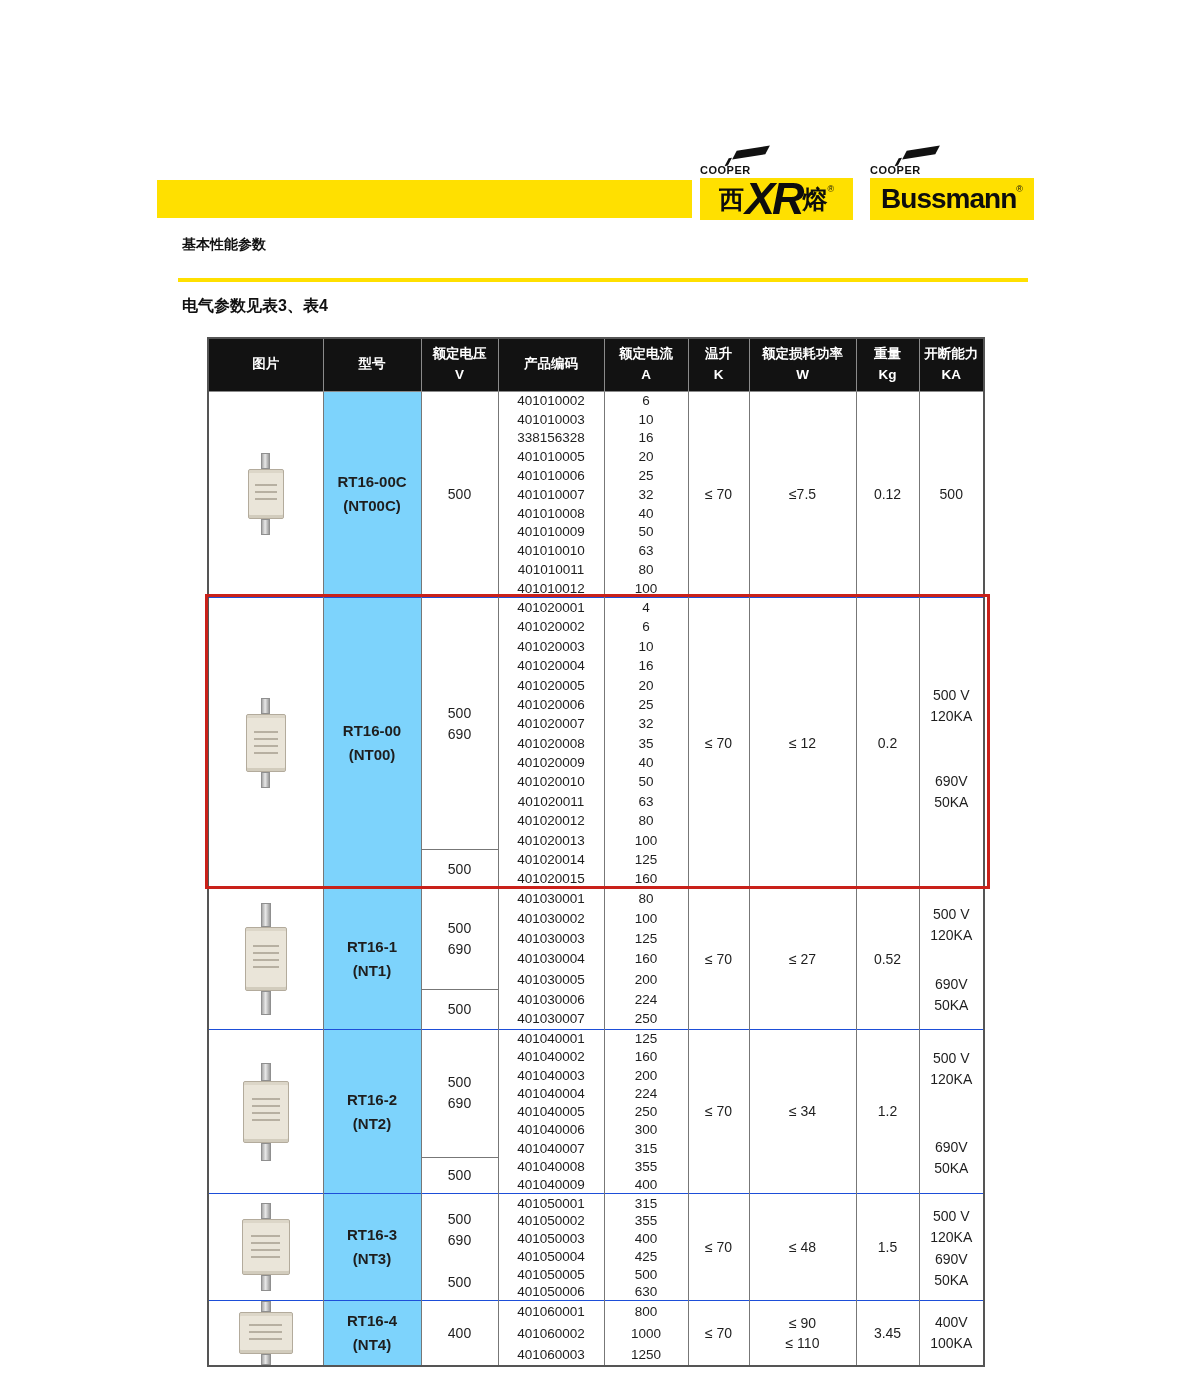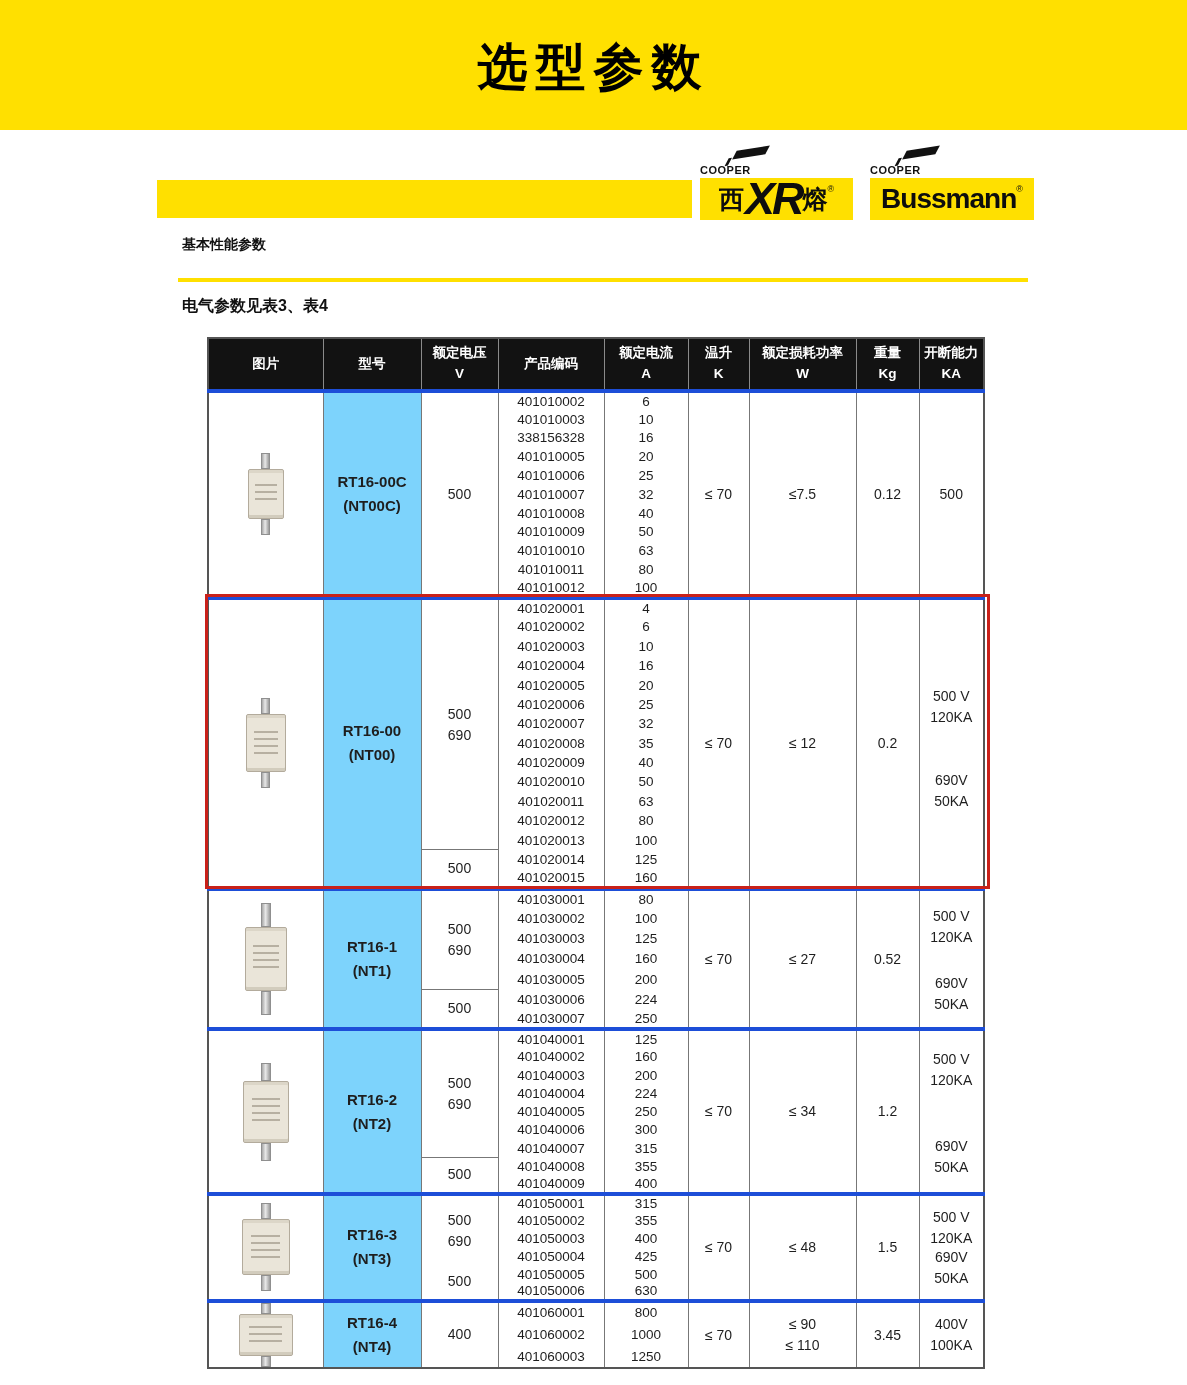"选型参数" header.top-band { html: <header> <h1>选型参数</h1> </header> -> none }
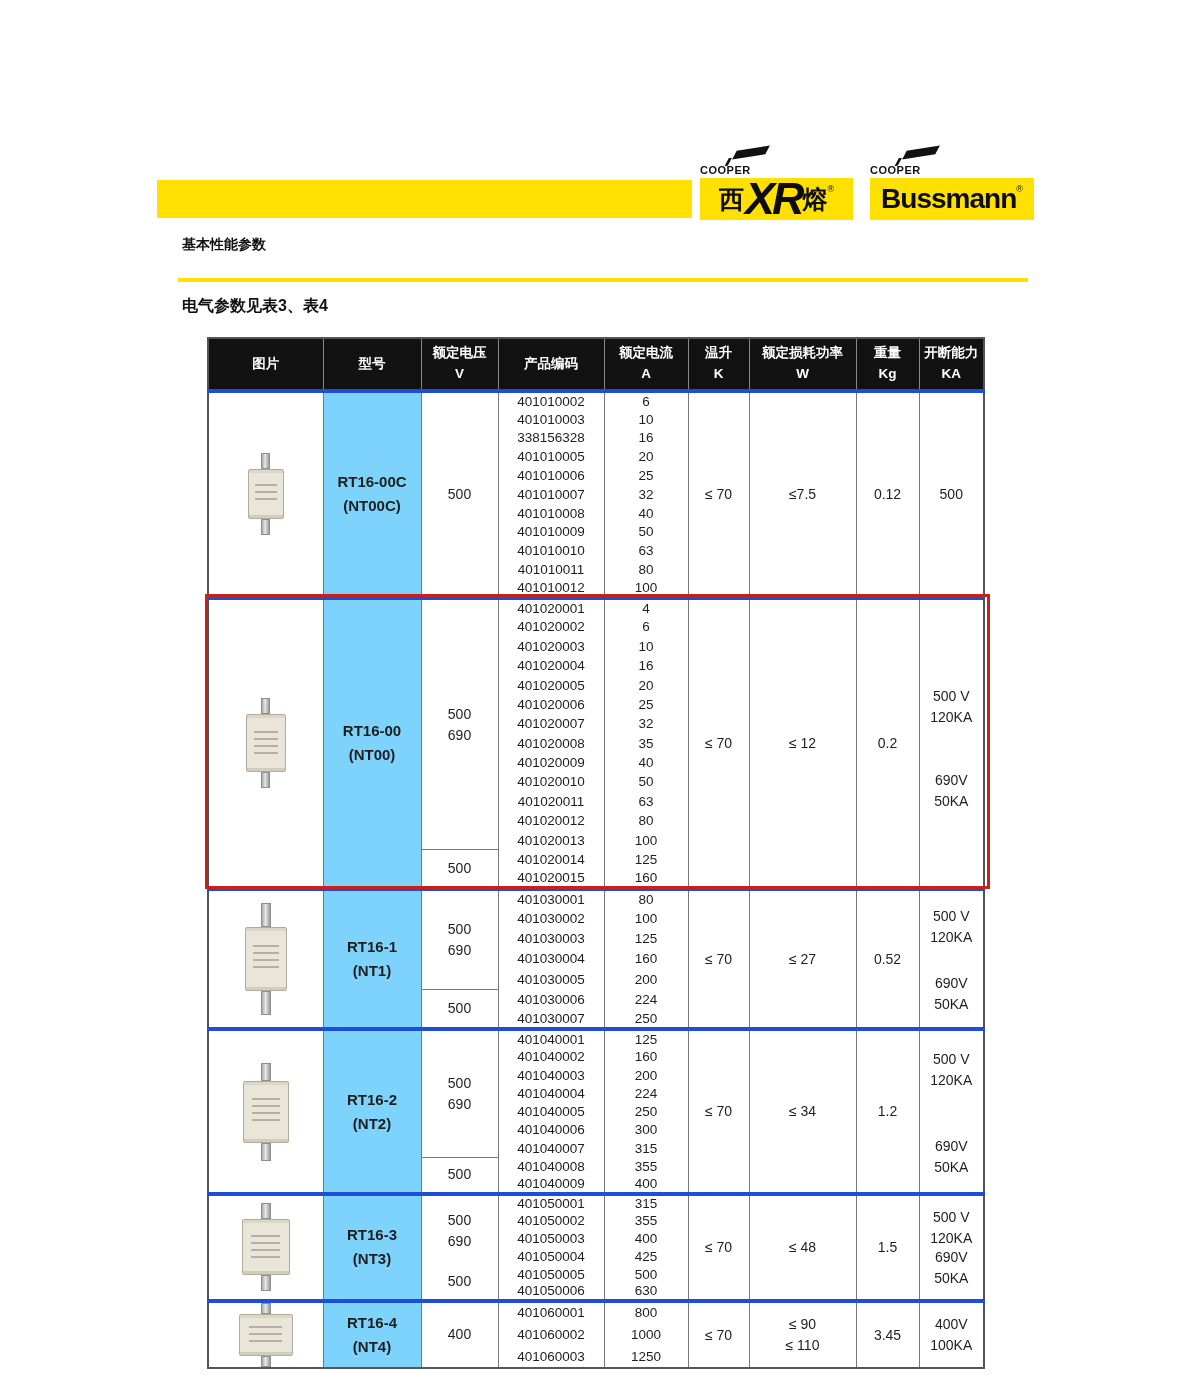"401010002" tr.first td { border-top: 4px solid #1d4ed8 -> 1px solid #1d4ed8 }
